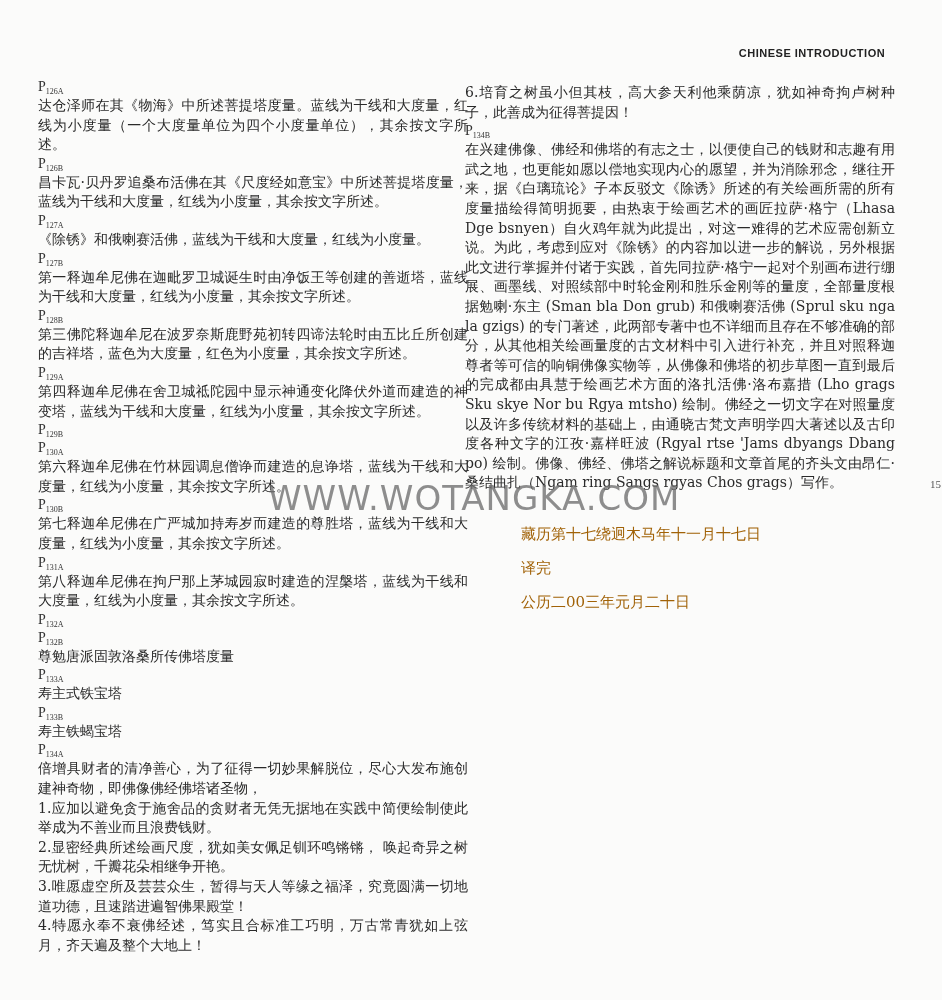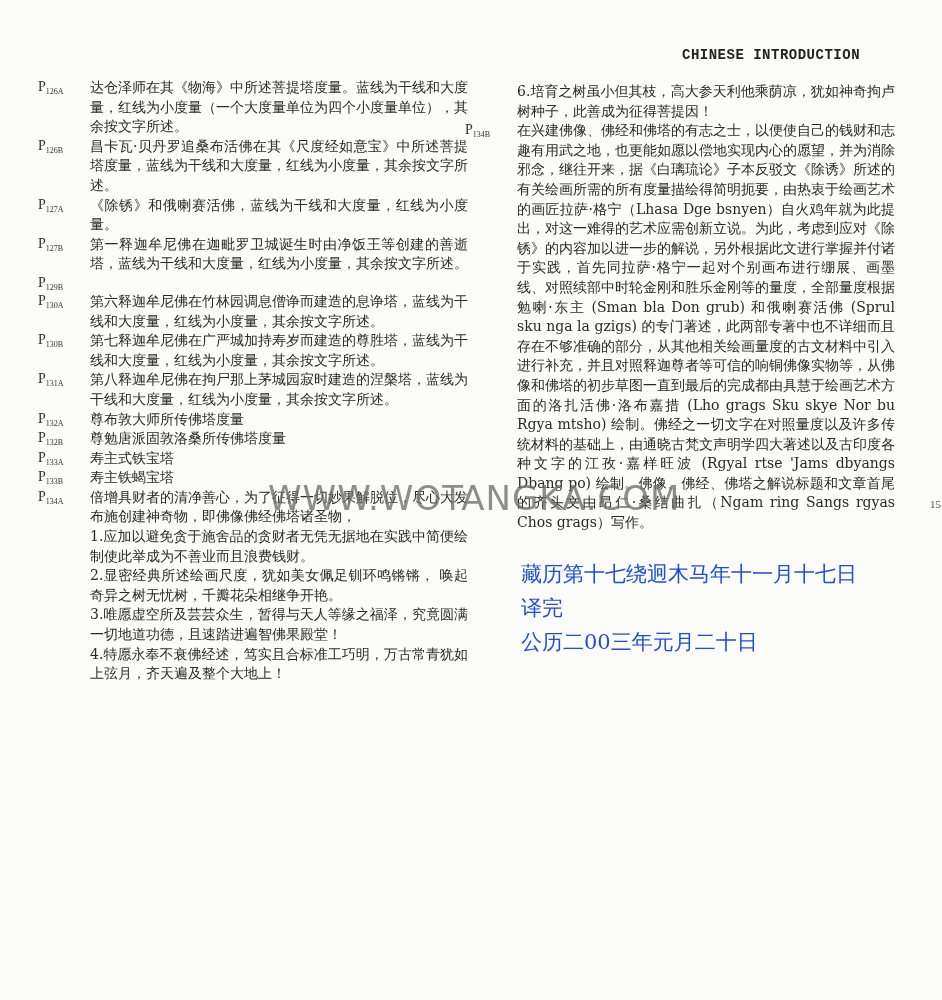"CHINESE INTRODUCTION" .running-head { font-family: Liberation Mono, monospace -> Liberation Sans, sans-serif; font-size: 14px -> 11px; text-align: left -> center }
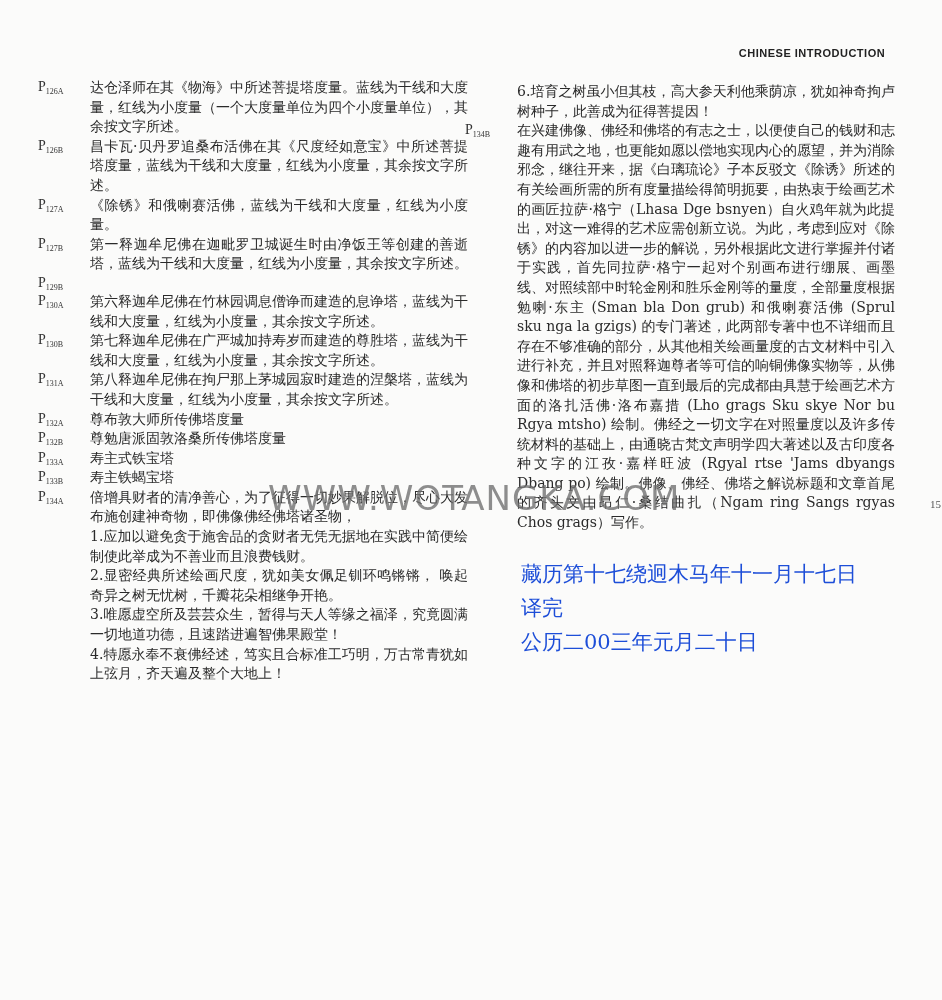"P126A" .entry { flex-direction: none -> column }
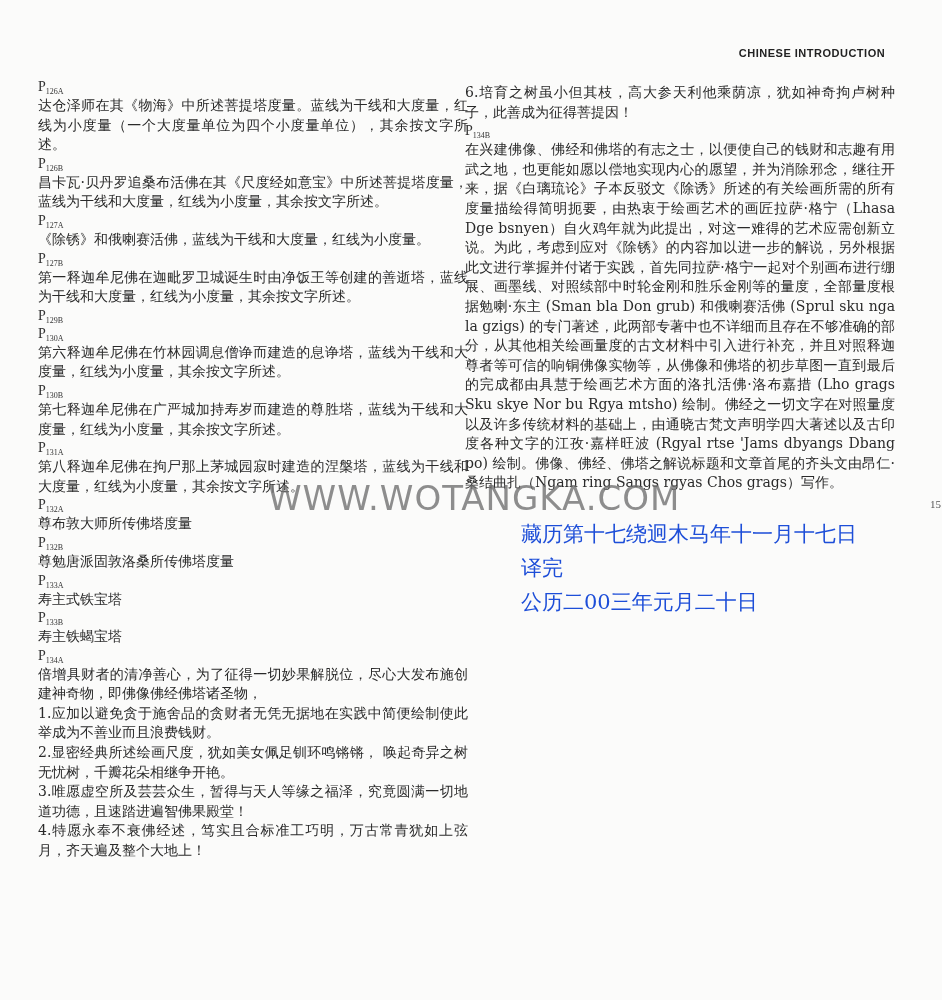"P128B" div.entry { html: none -> <div> <div><span>P</span><sub>128B</sub></div> <div> <p>第三佛陀释迦牟尼在波罗奈斯鹿野苑初转四谛法轮时由五比丘所创建的吉祥塔，蓝色为大度量，红色为小度量，其余按文字所述。</p> </div> </div> }
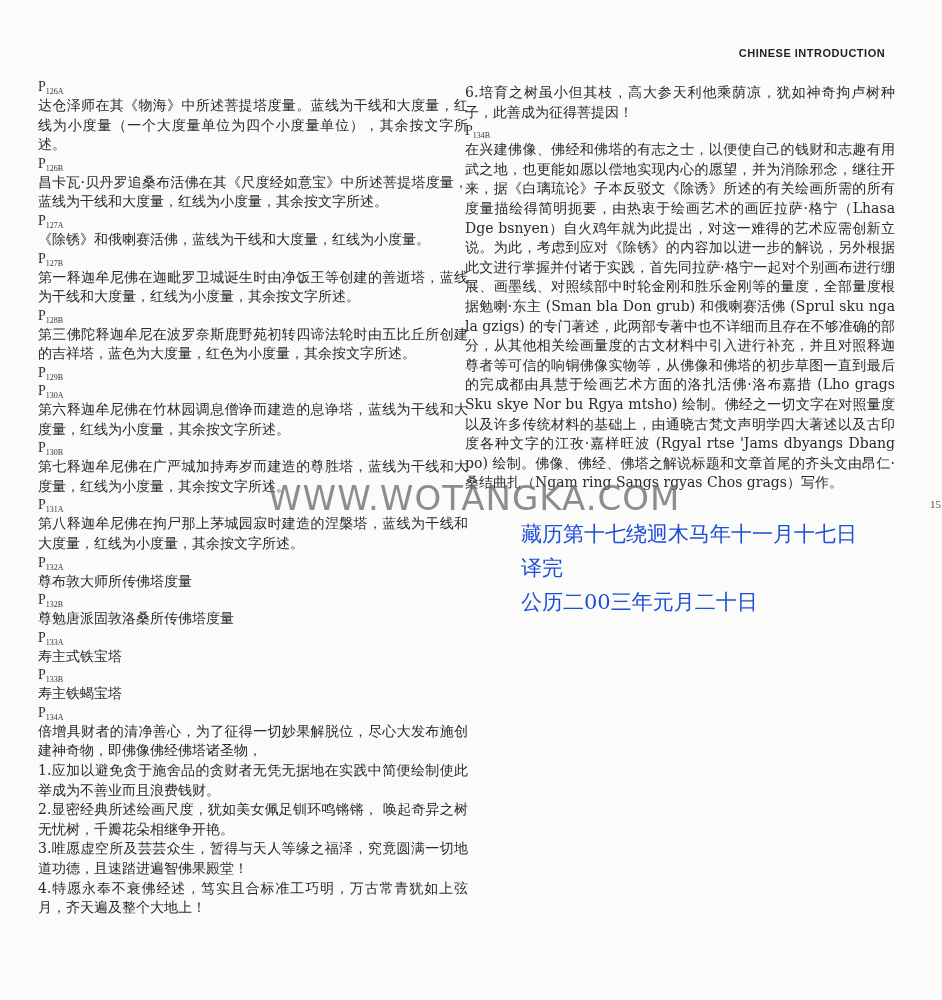"P129A" div.entry { html: none -> <div> <div><span>P</span><sub>129A</sub></div> <div> <p>第四释迦牟尼佛在舍卫城祗陀园中显示神通变化降伏外道而建造的神变塔，蓝线为干线和大度量，红线为小度量，其余按文字所述。</p> </div> </div> }
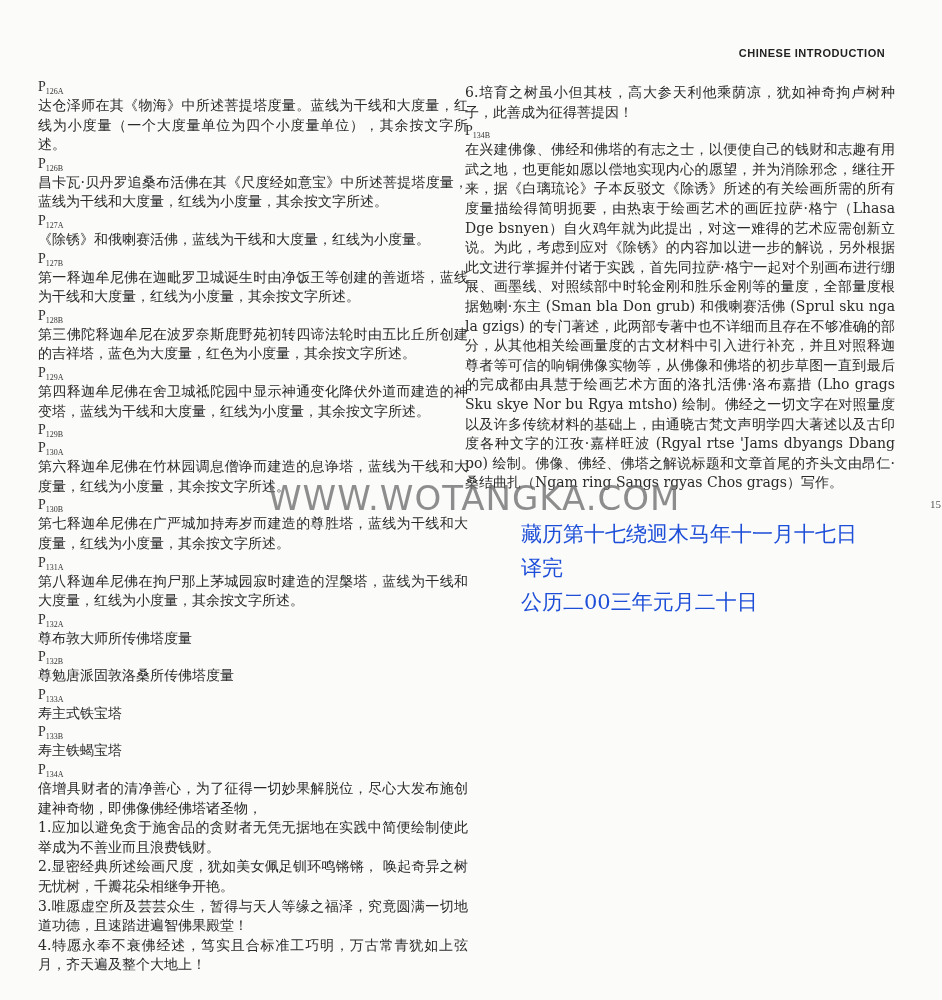"15" .page-number { margin-top: 20px -> none }
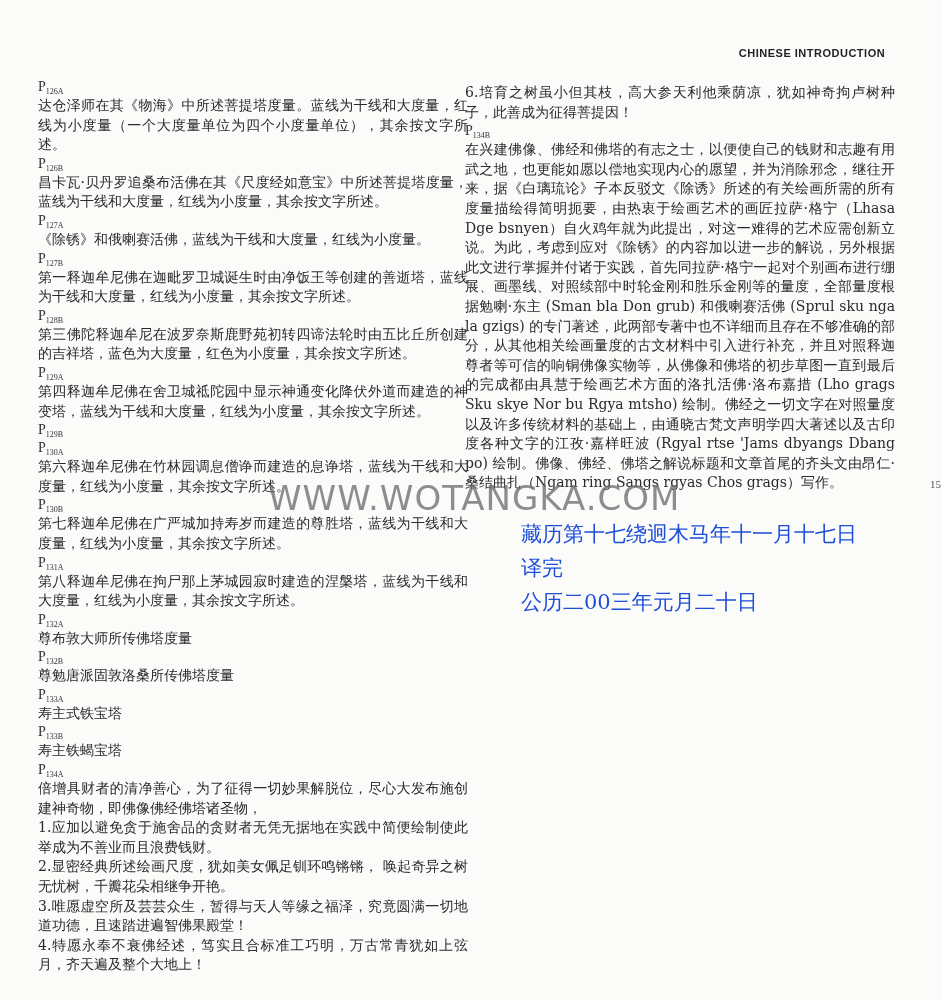"藏历第十七绕迥木马年十一月十七日" .date-block { color: #1d4ed8 -> #a16207; font-size: 21px -> 15px }
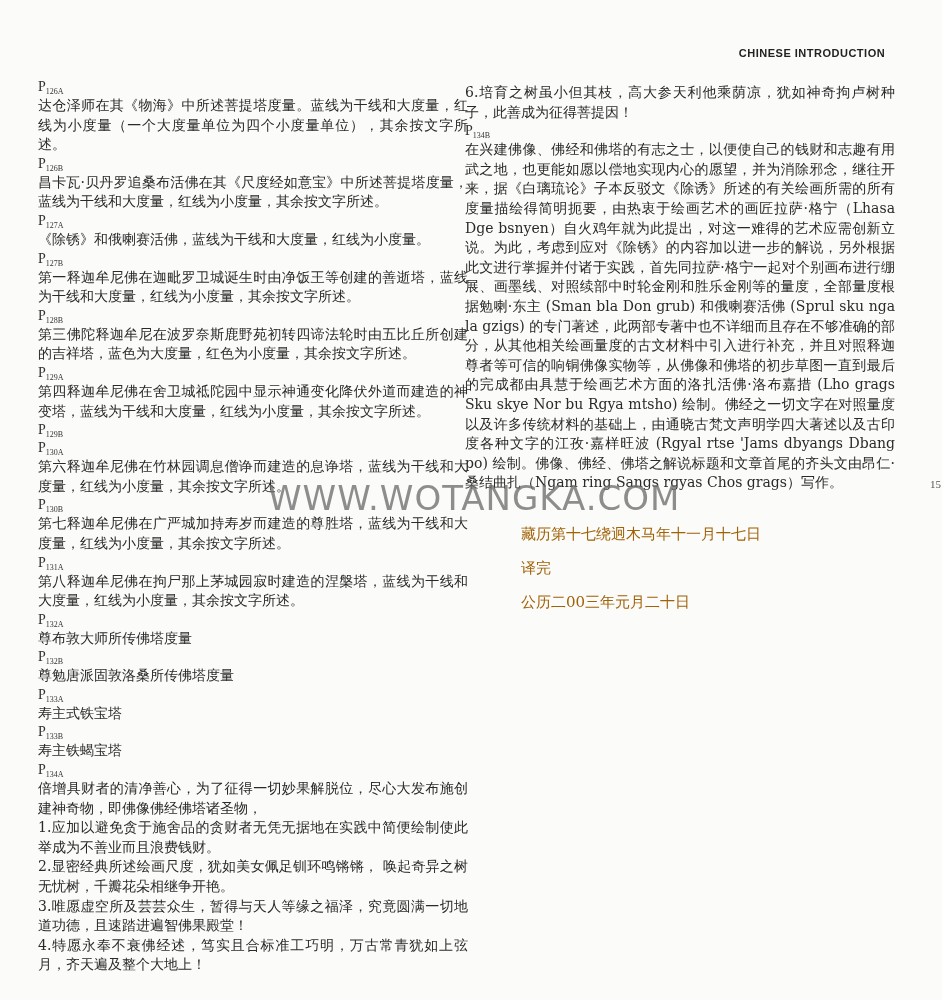"尊布敦大师所传佛塔度量" div.text { html: <div> <p>尊布敦大师所传佛塔度量</p> </div> -> none }
